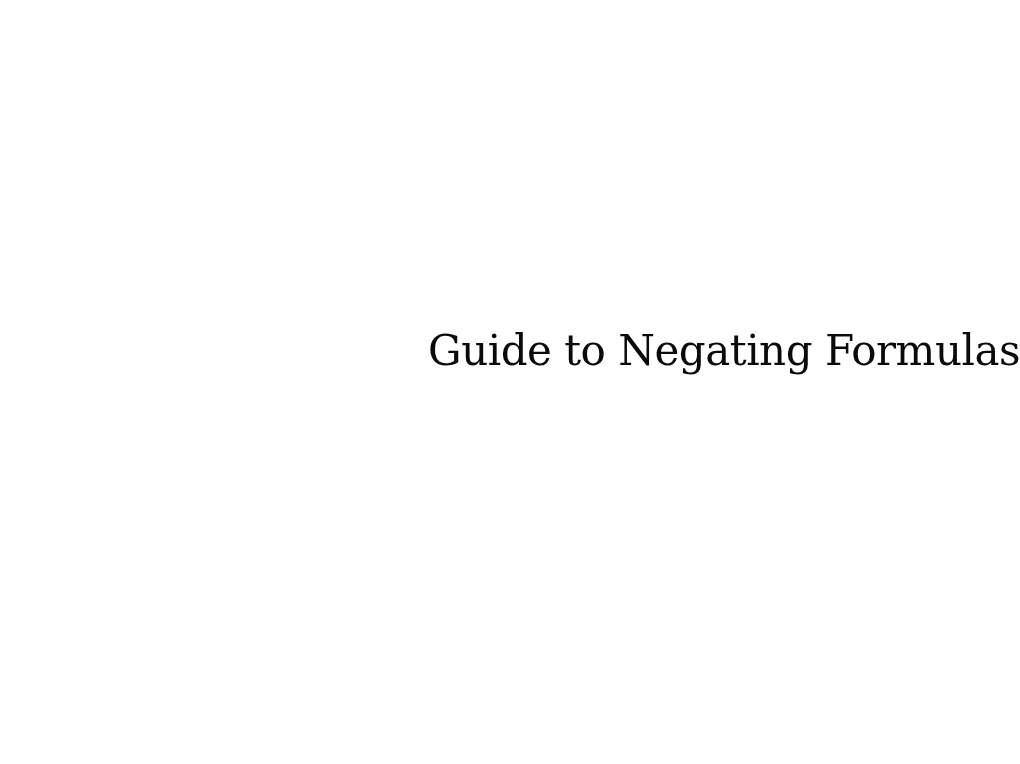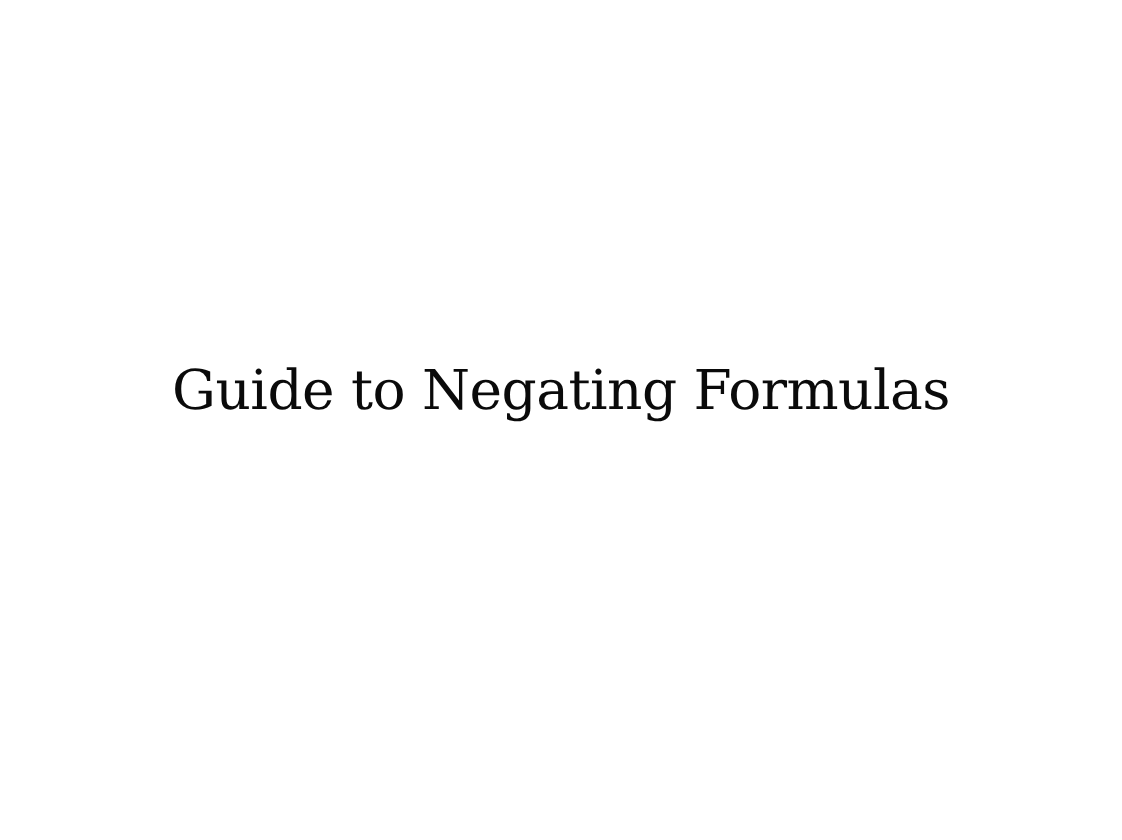"Guide to Negating Formulas" .slide-title { font-size: 50px -> 42px; text-align: center -> right }
